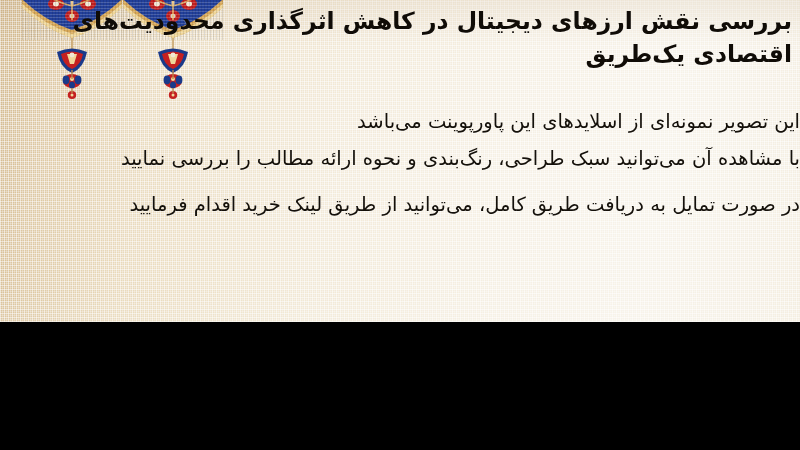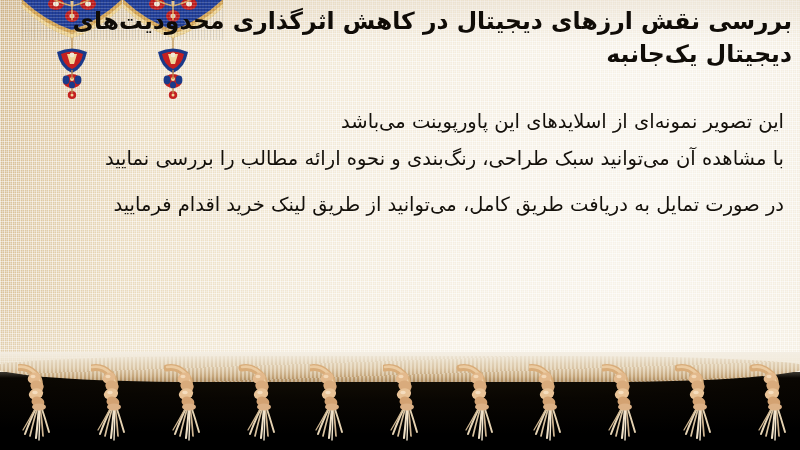"بررسی نقش ارزهای دیجیتال در" #slide { height: 450px -> 322px }
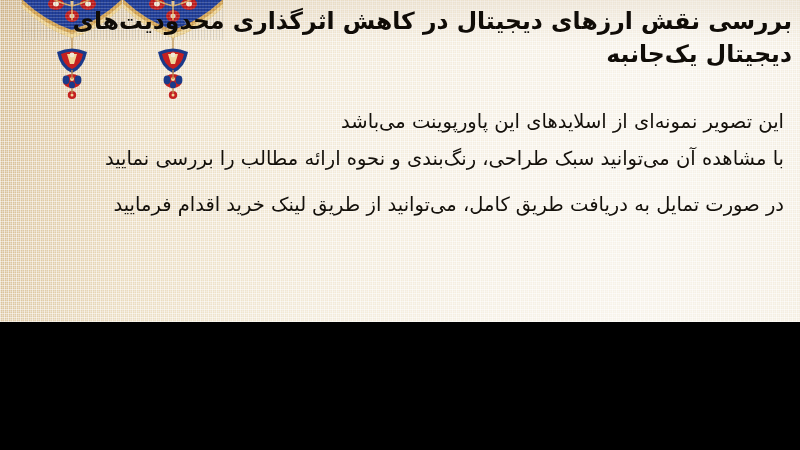"دیجیتال یک‌جانبه" div.title-line { text: دیجیتال یک‌جانبه -> اقتصادی یک‌طریق }
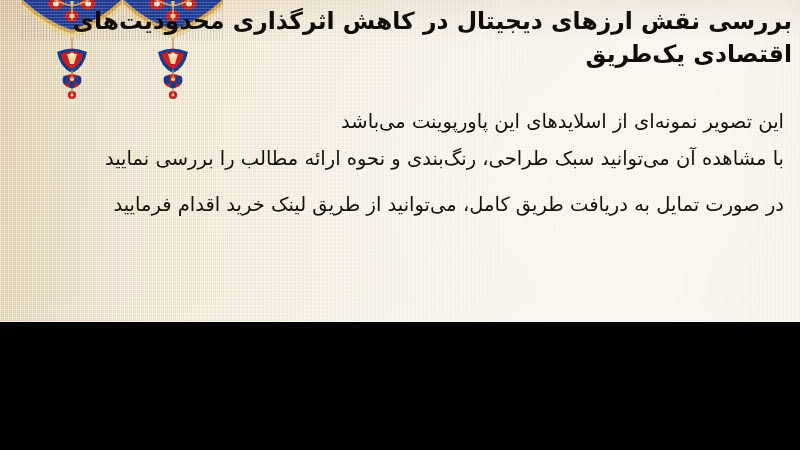"این تصویر نمونه‌ای از اسلایدهای" .body-line { right: 16px -> 0 }
